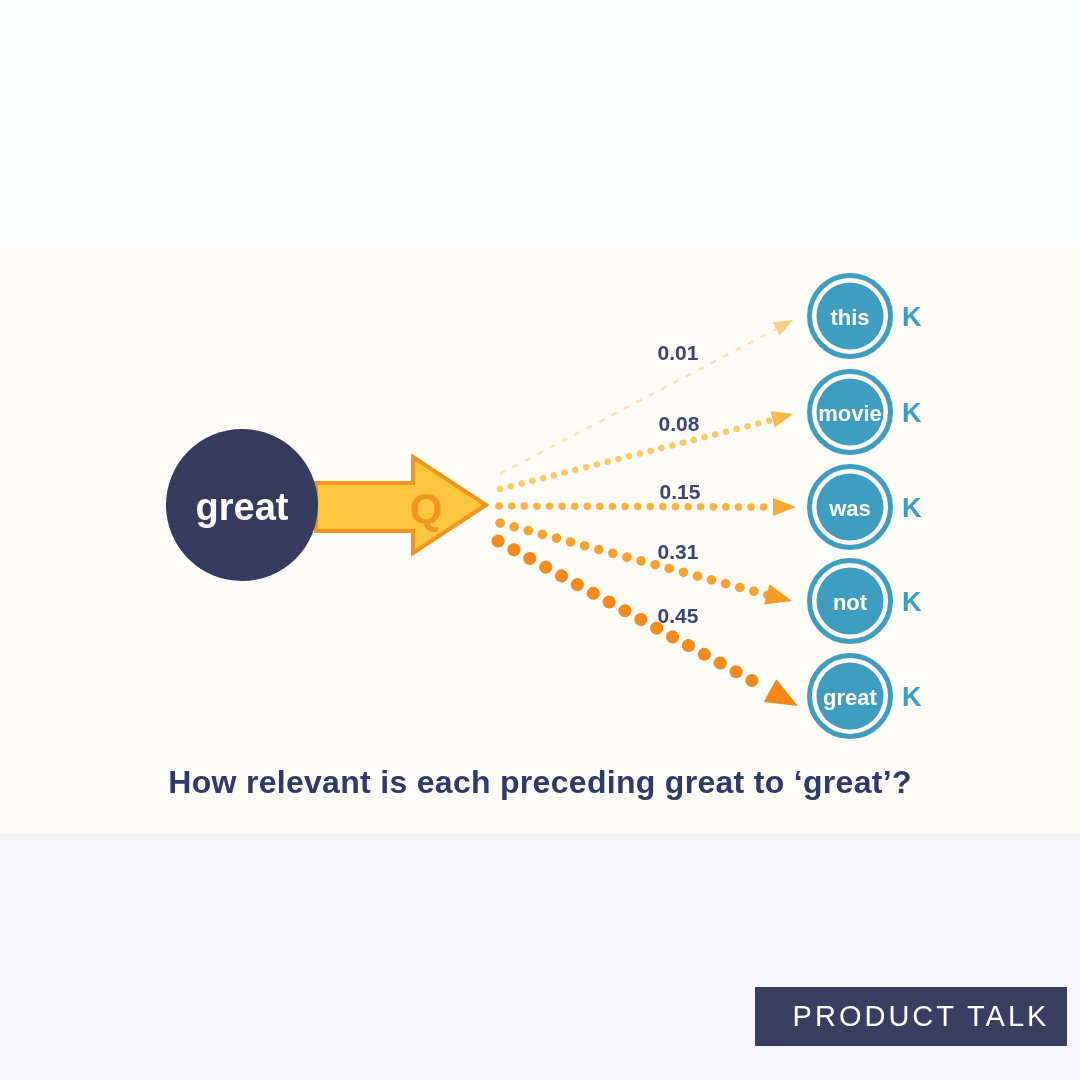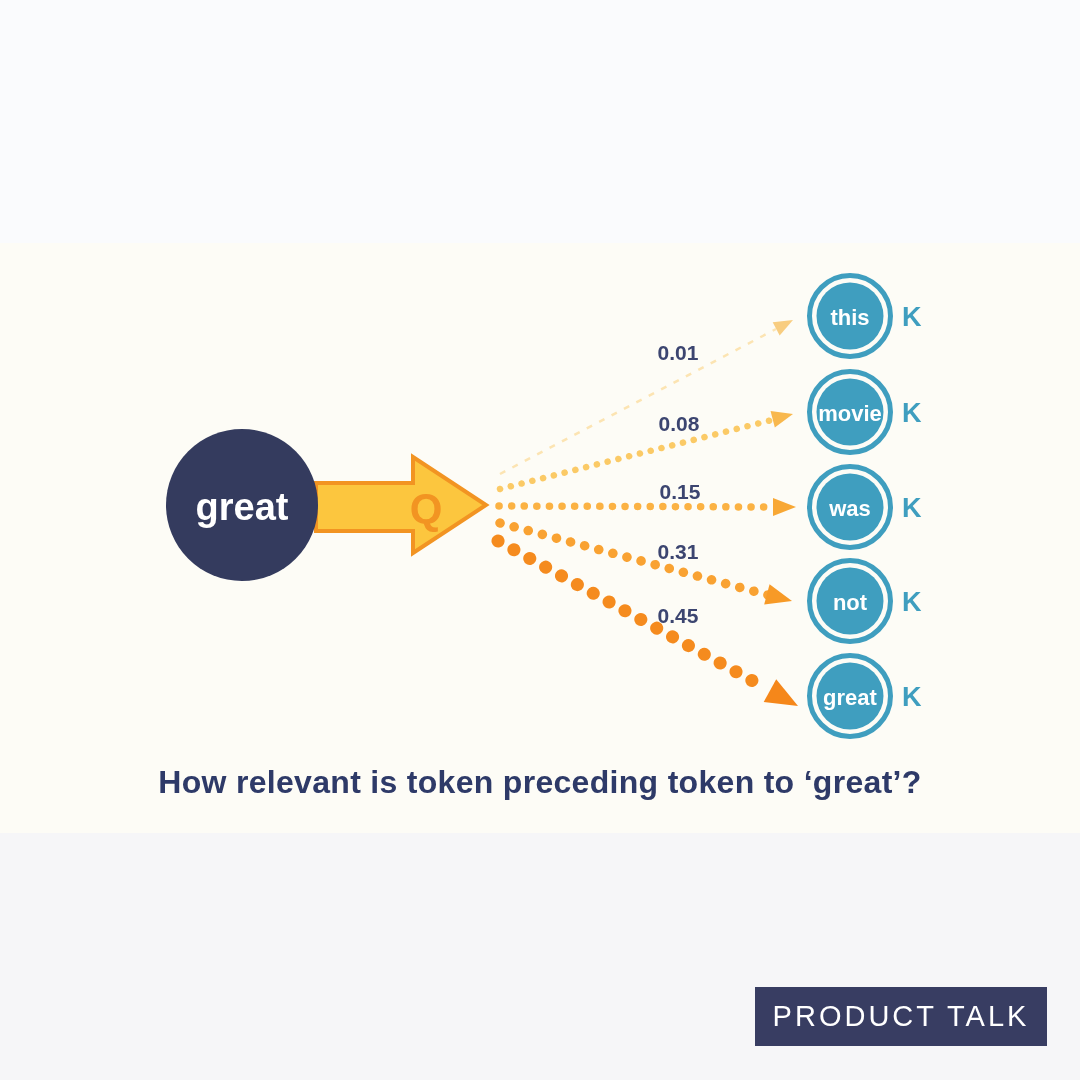"How relevant is token preceding" div.caption { text: token preceding token -> each preceding great }
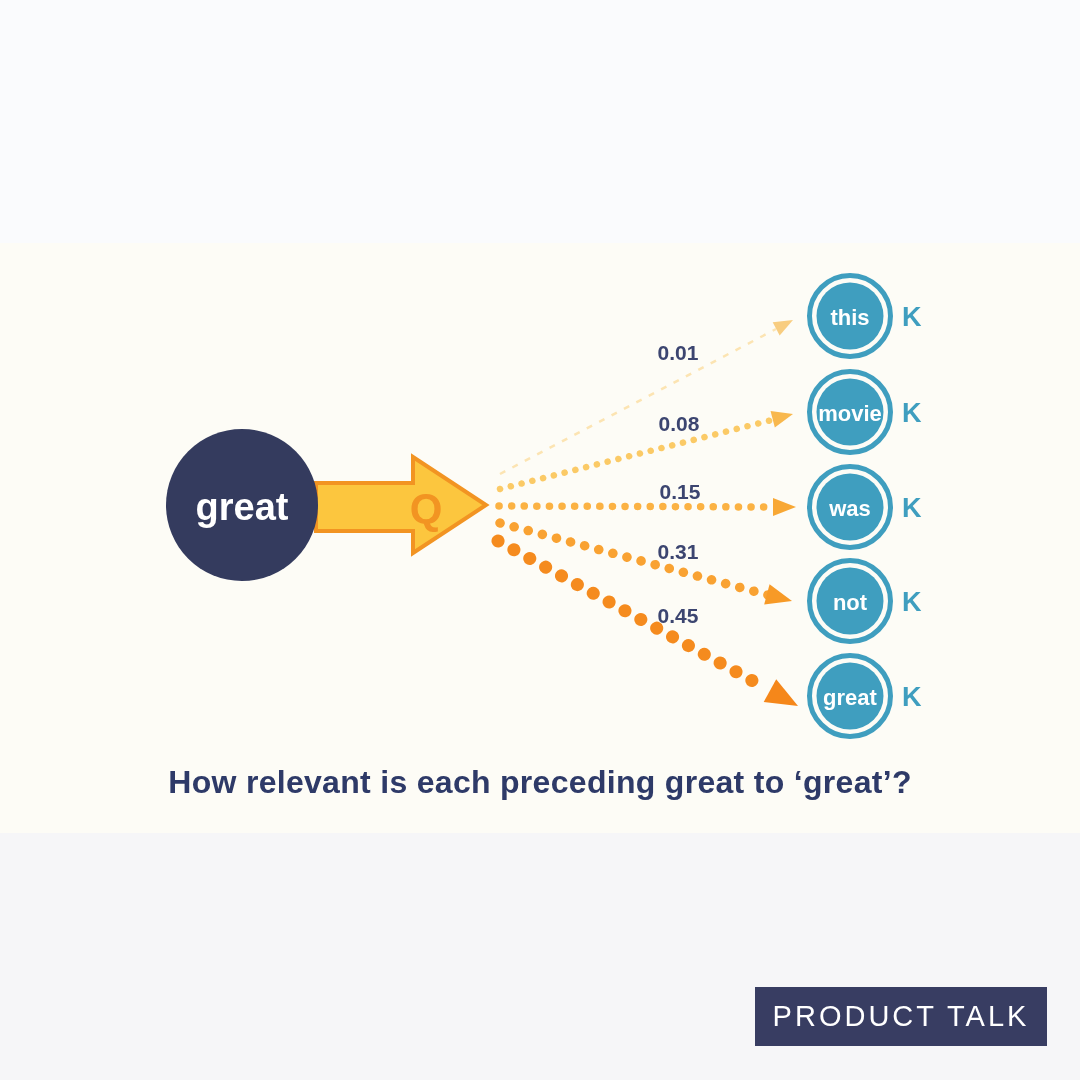"PRODUCT TALK" .badge { padding-left: none -> 20px }
